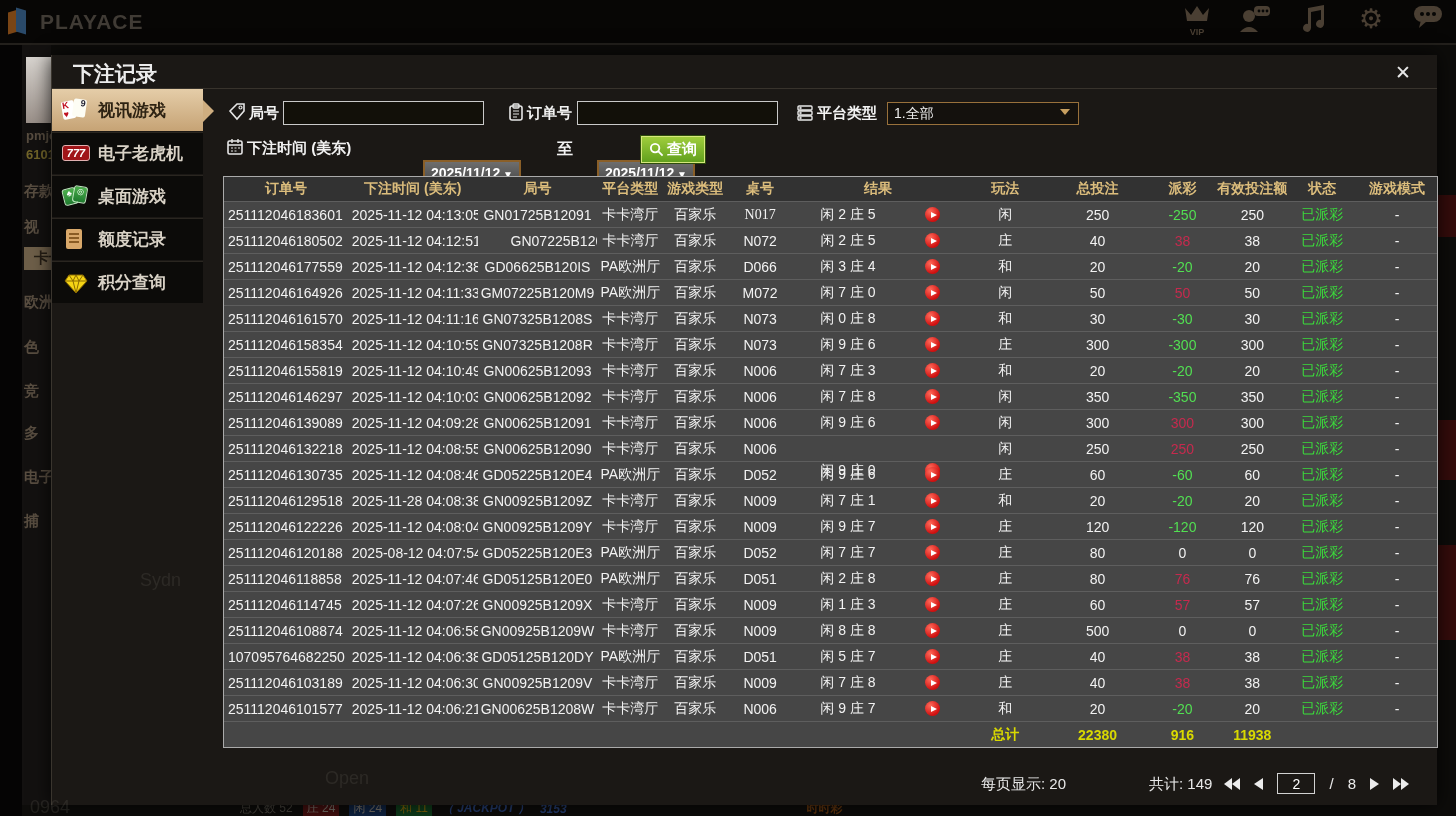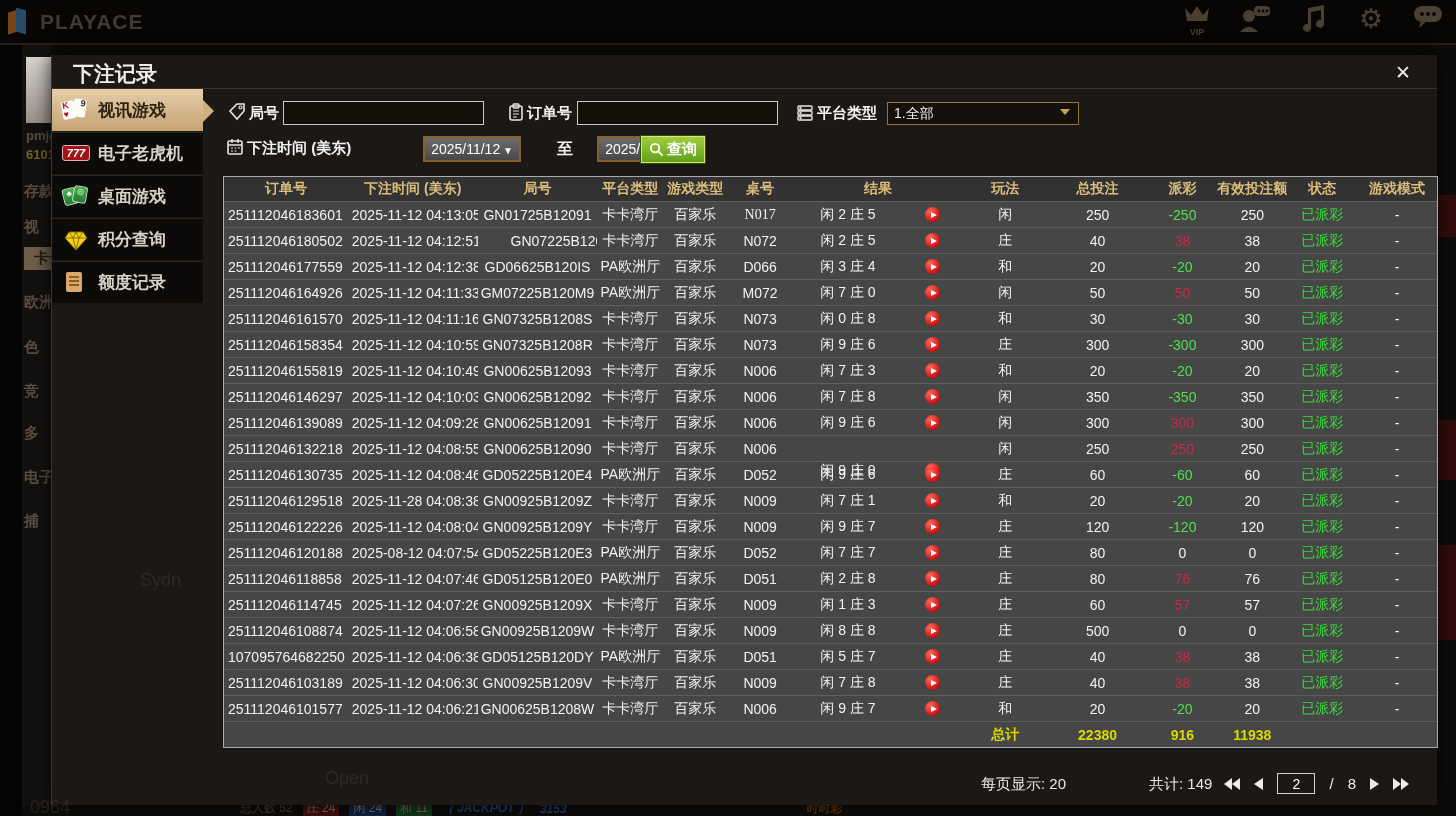"2025/11/12 ▼" .datebox { font-weight: normal -> bold; margin-top: none -> 24px }
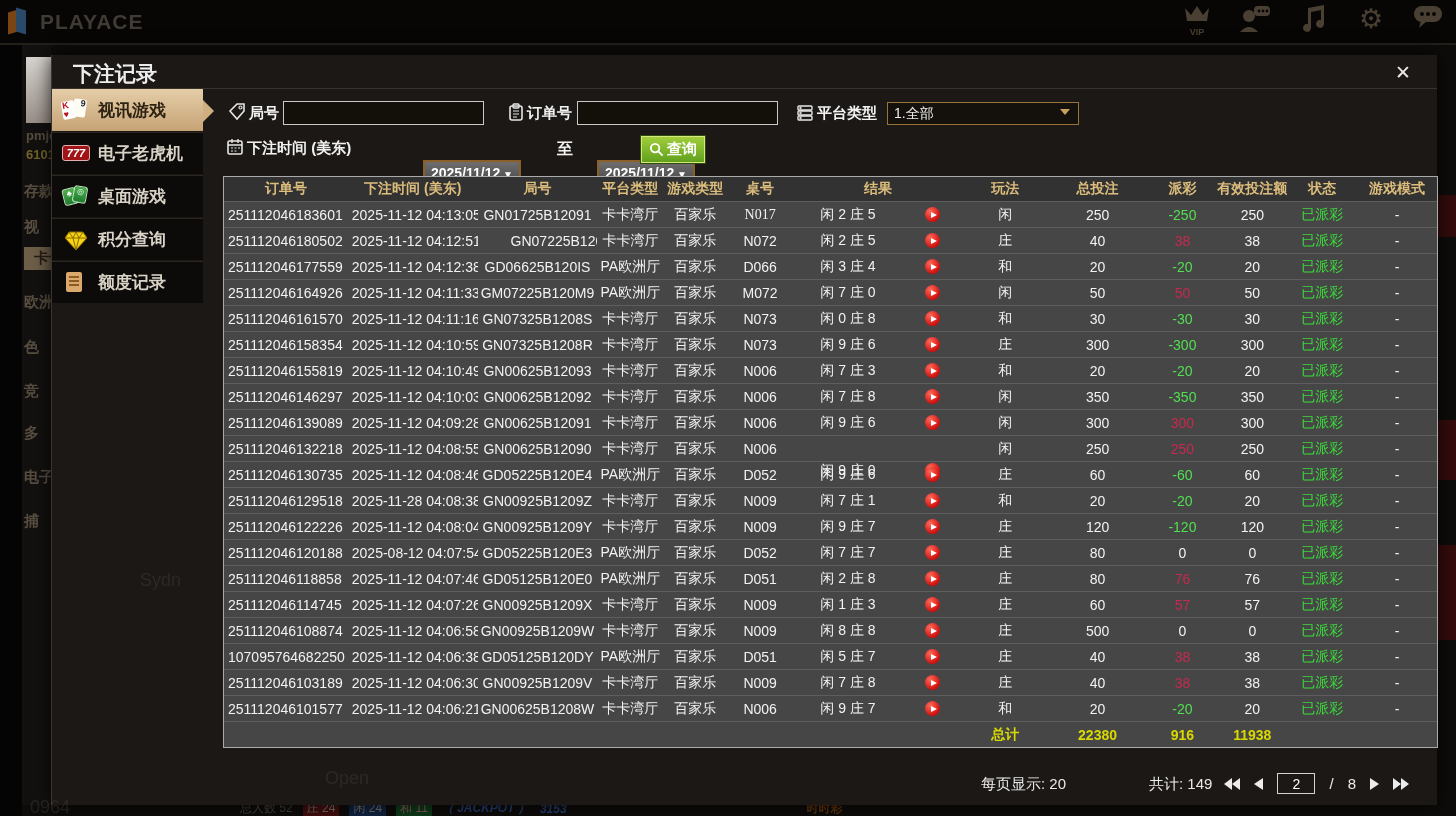"积分查询" div.menu-item { order: before "额度记录" -> after "额度记录" }
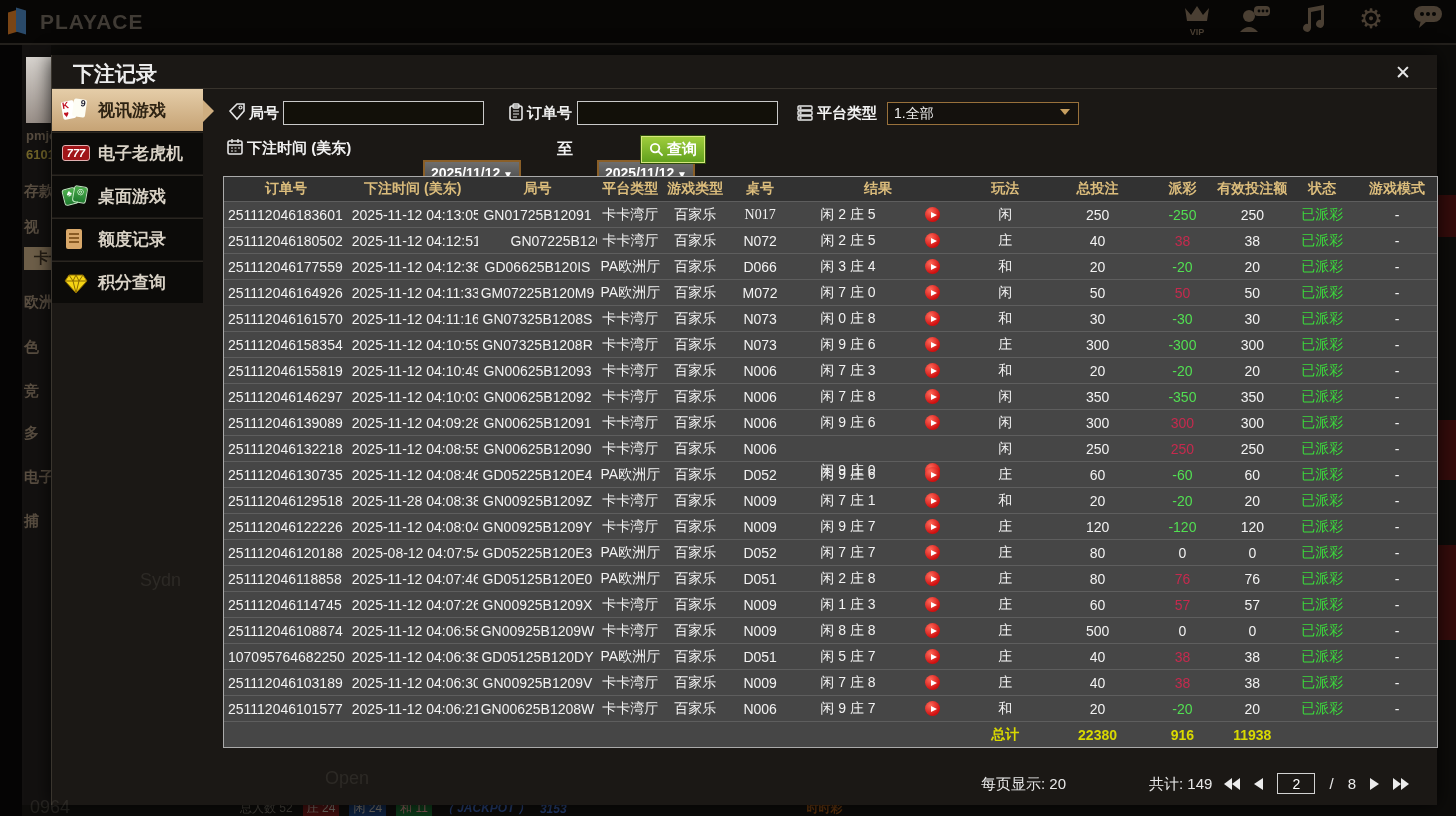"和 11" .tk-green { color: #fca5a5 -> #eab308 }
